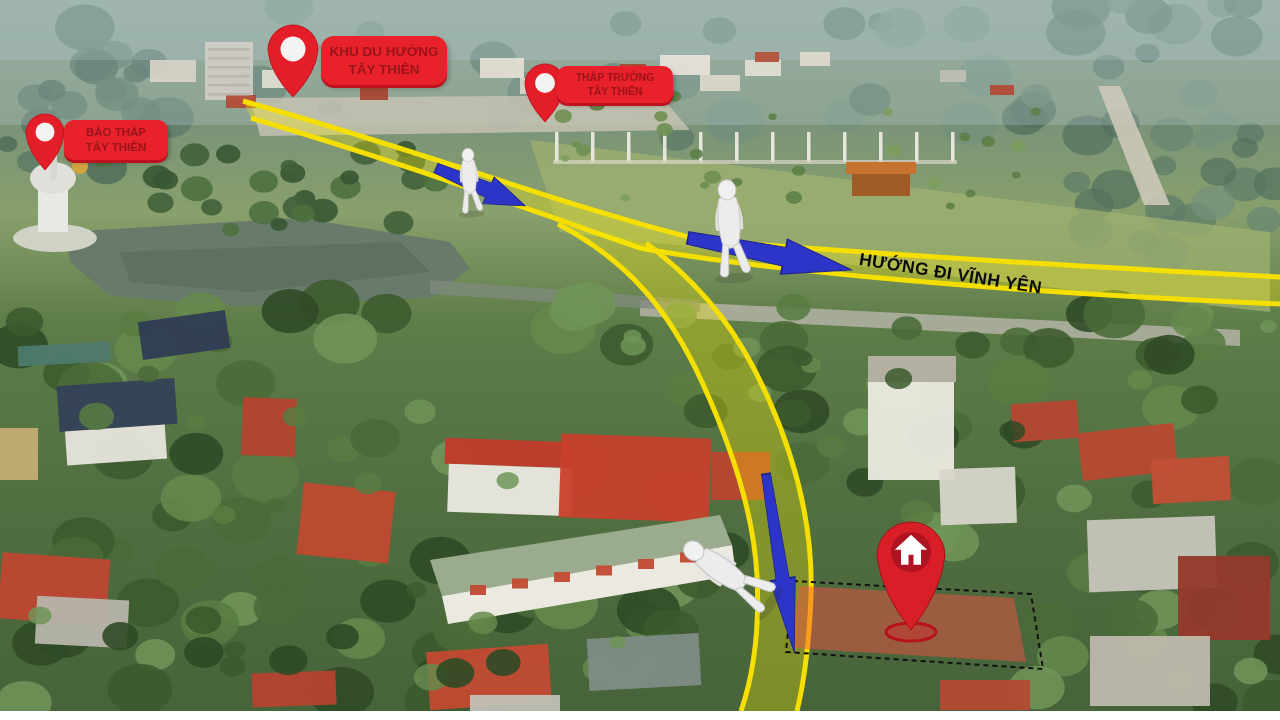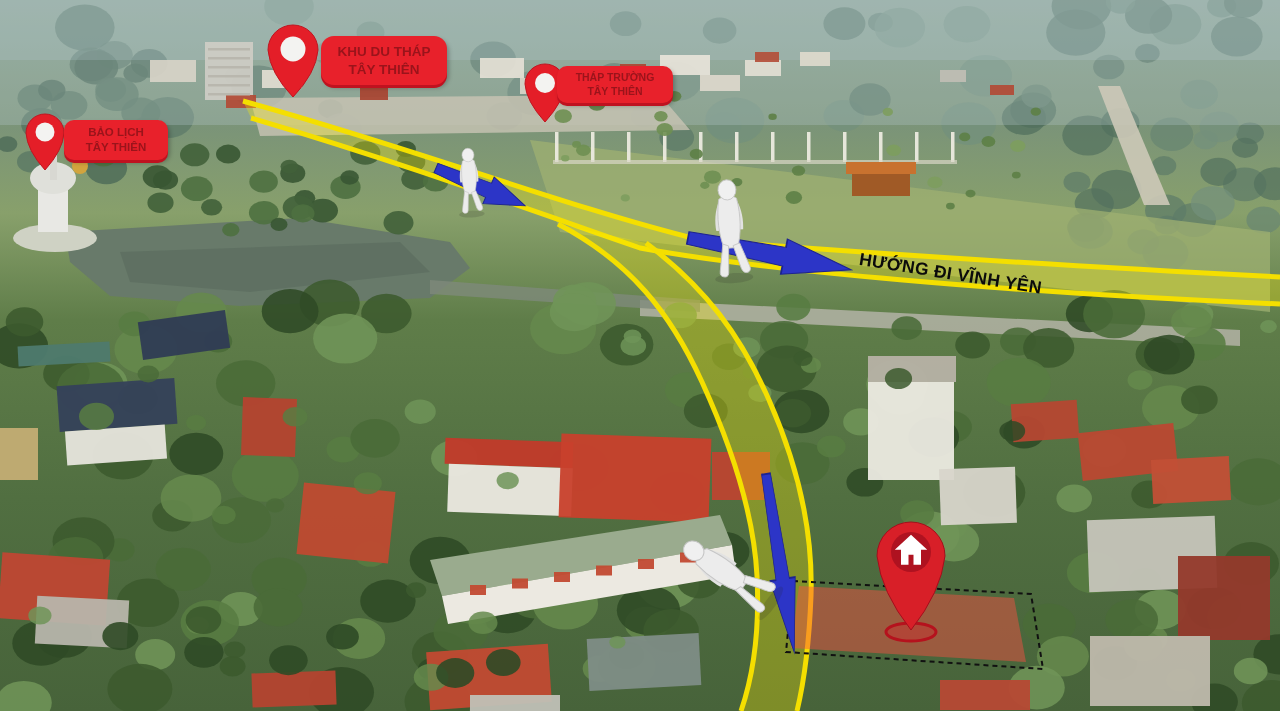"KHU DU THÁP" span { text: THÁP -> HƯỚNG }
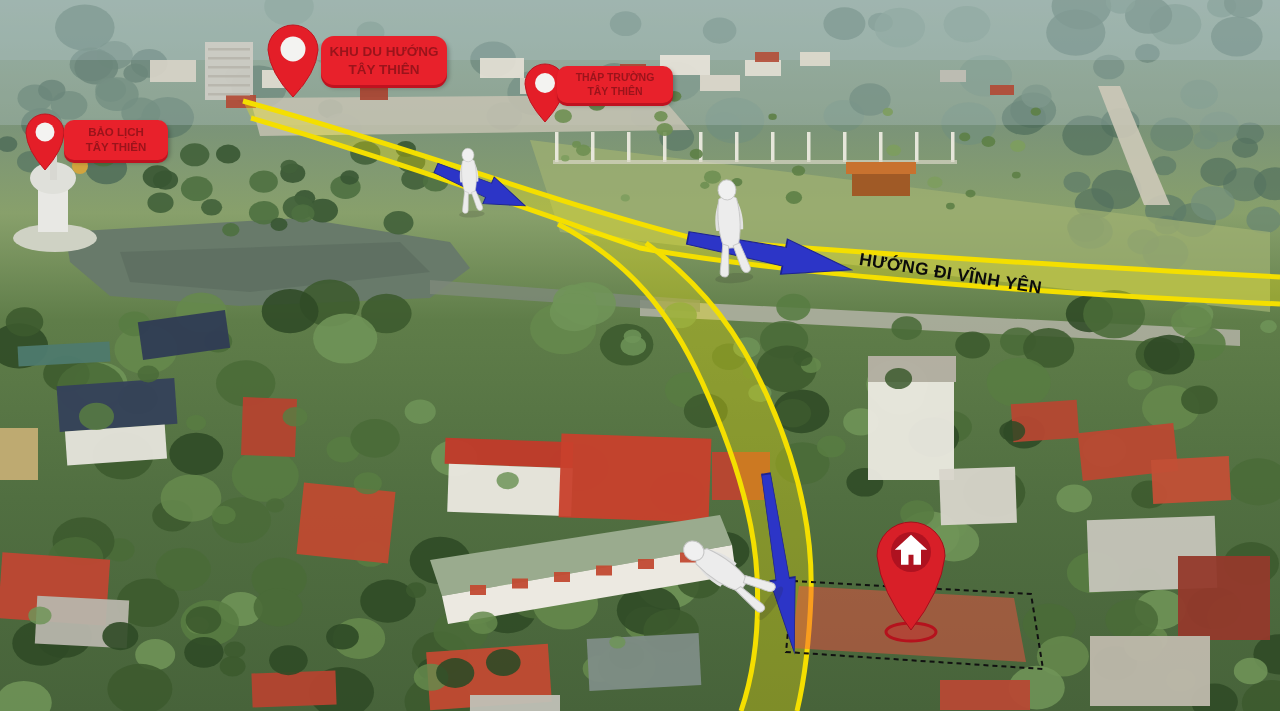"BẢO LỊCH" span { text: LỊCH -> THÁP }
